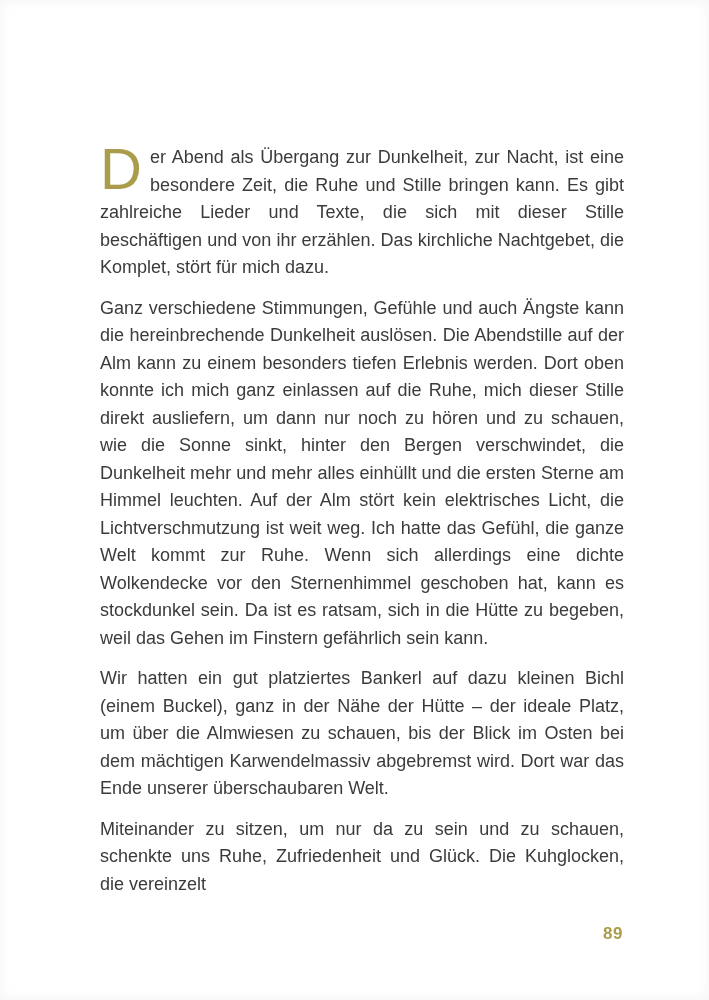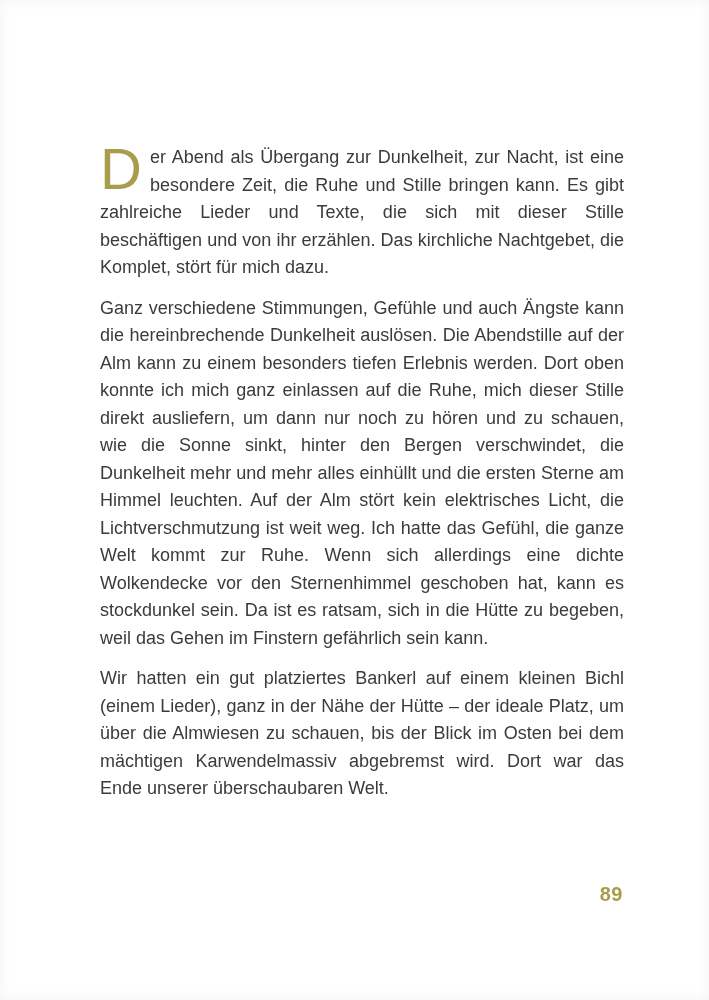"Wir hatten ein gut platziertes" p.para { text: einem kleinen Bichl (einem Lieder -> dazu kleinen Bichl (einem Buckel }
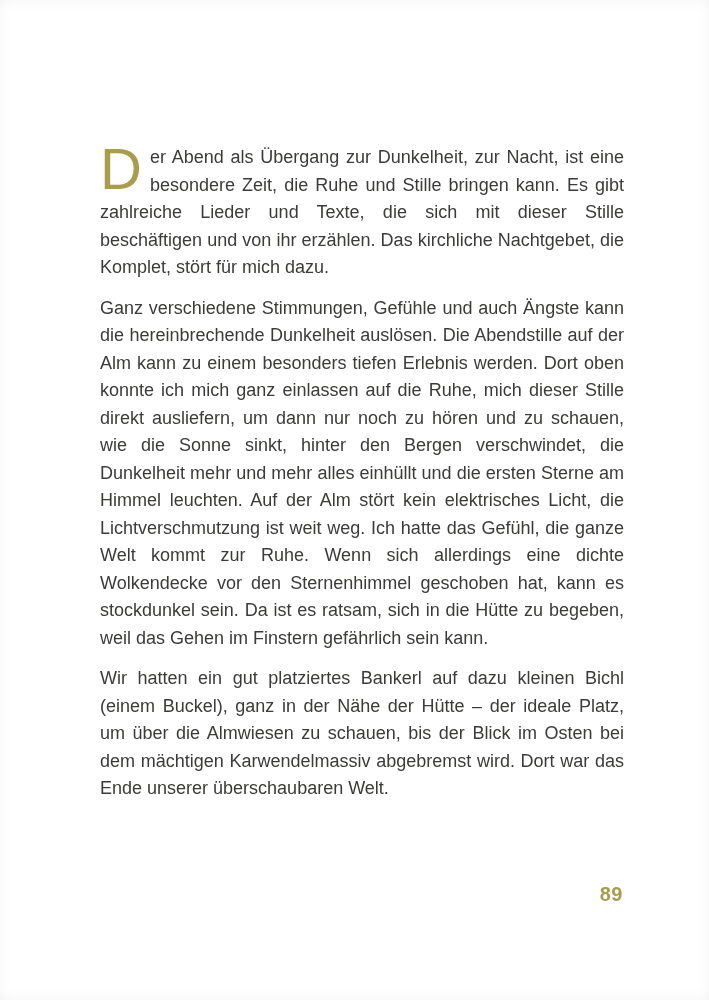"Miteinander zu sitzen, um nur" p.para { html: none -> <p>Miteinander zu sitzen, um nur da zu sein und zu schauen, schenkte uns Ruhe, Zufriedenheit und Glück. Die Kuhglocken, die vereinzelt</p> }
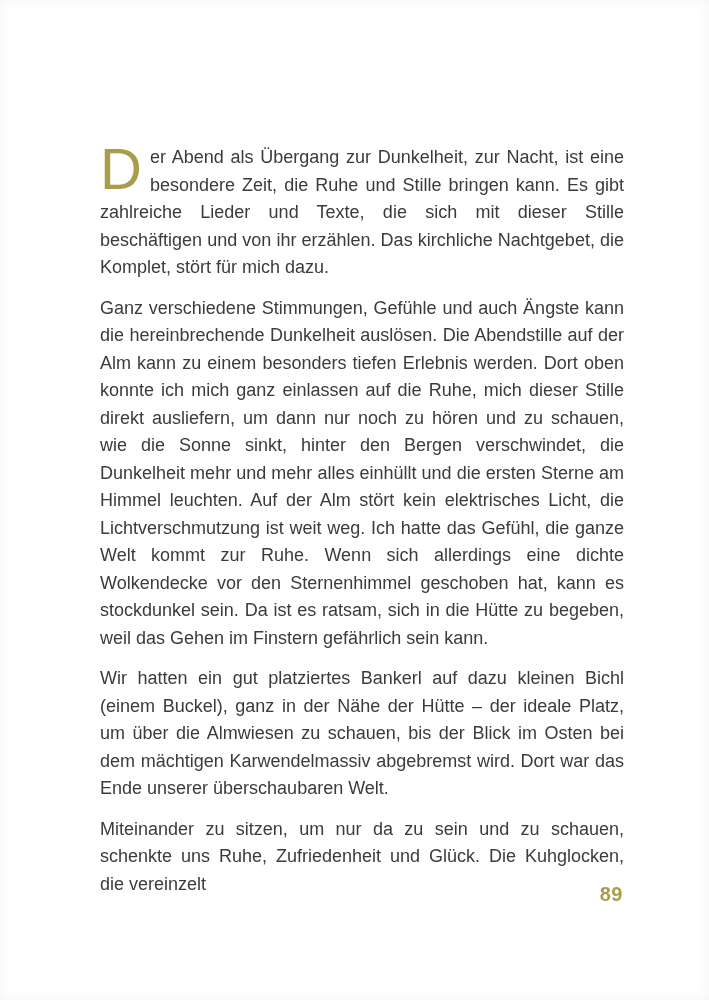"89" .page-number { font-size: 20px -> 17px; top: 883px -> 924px }
